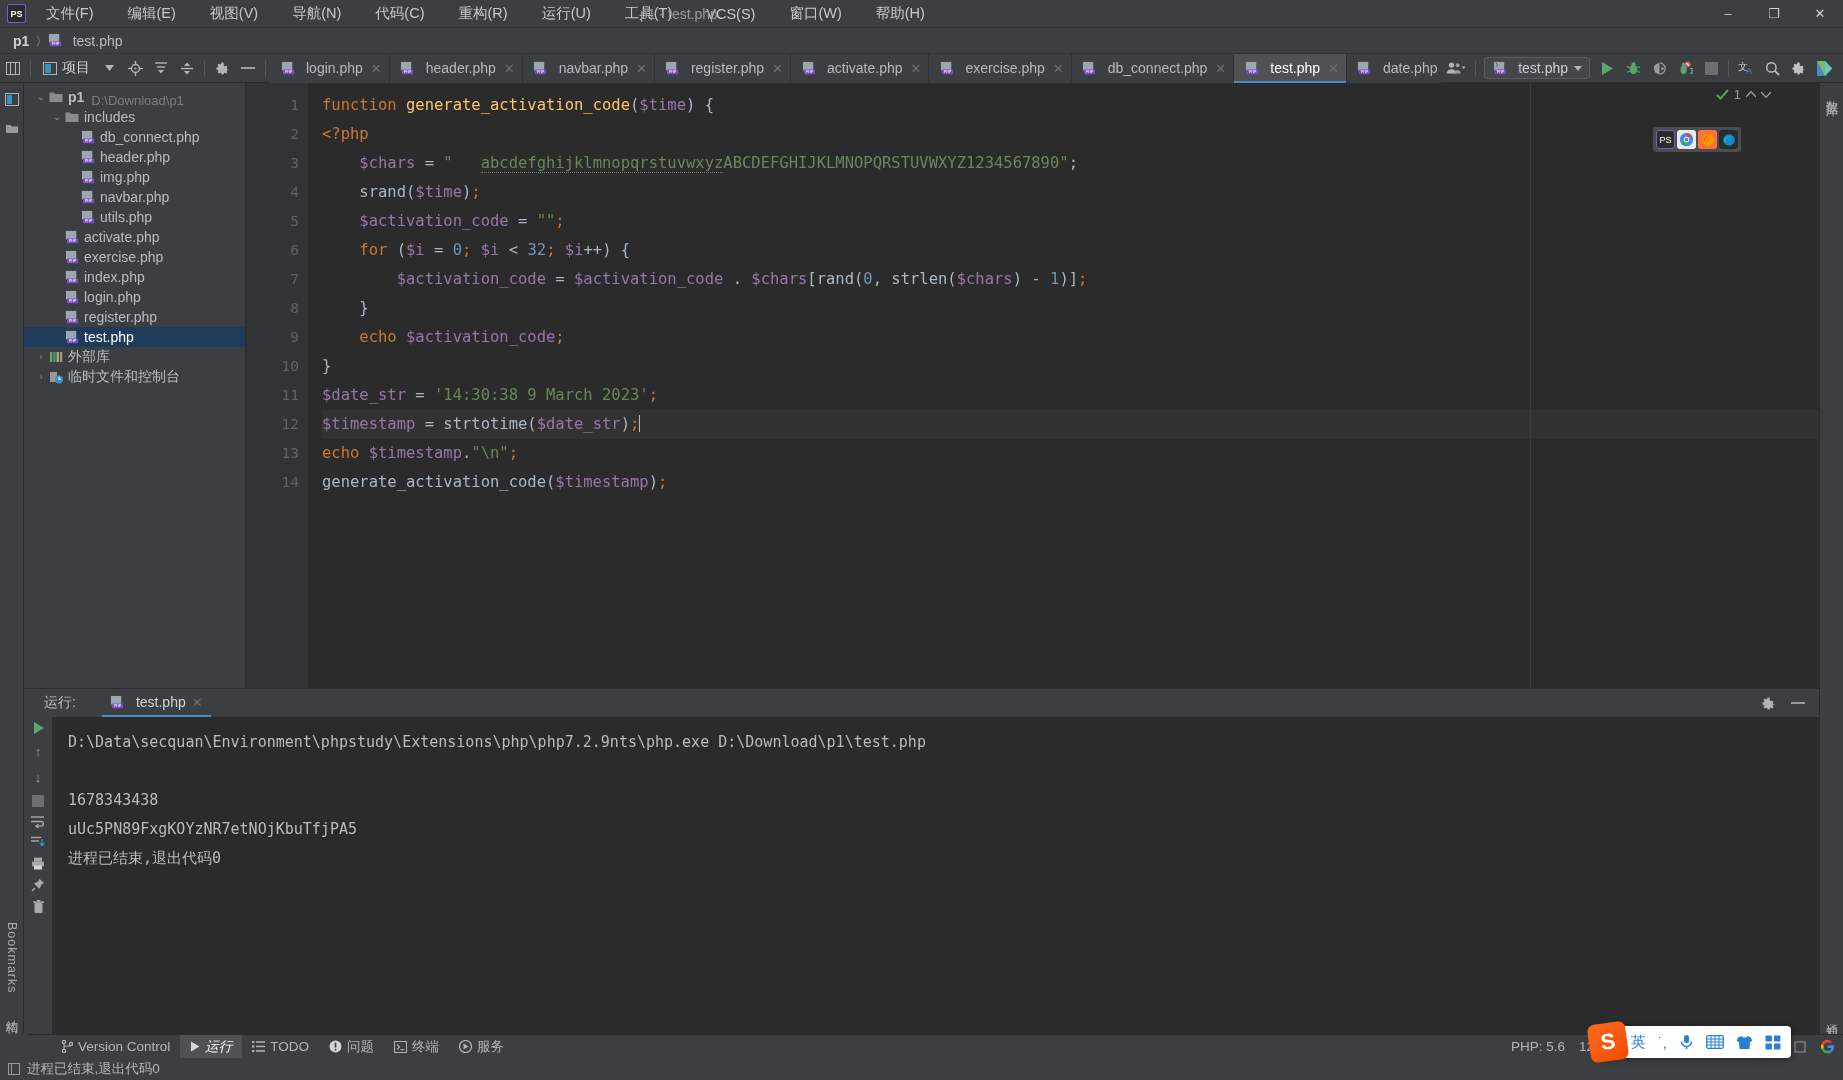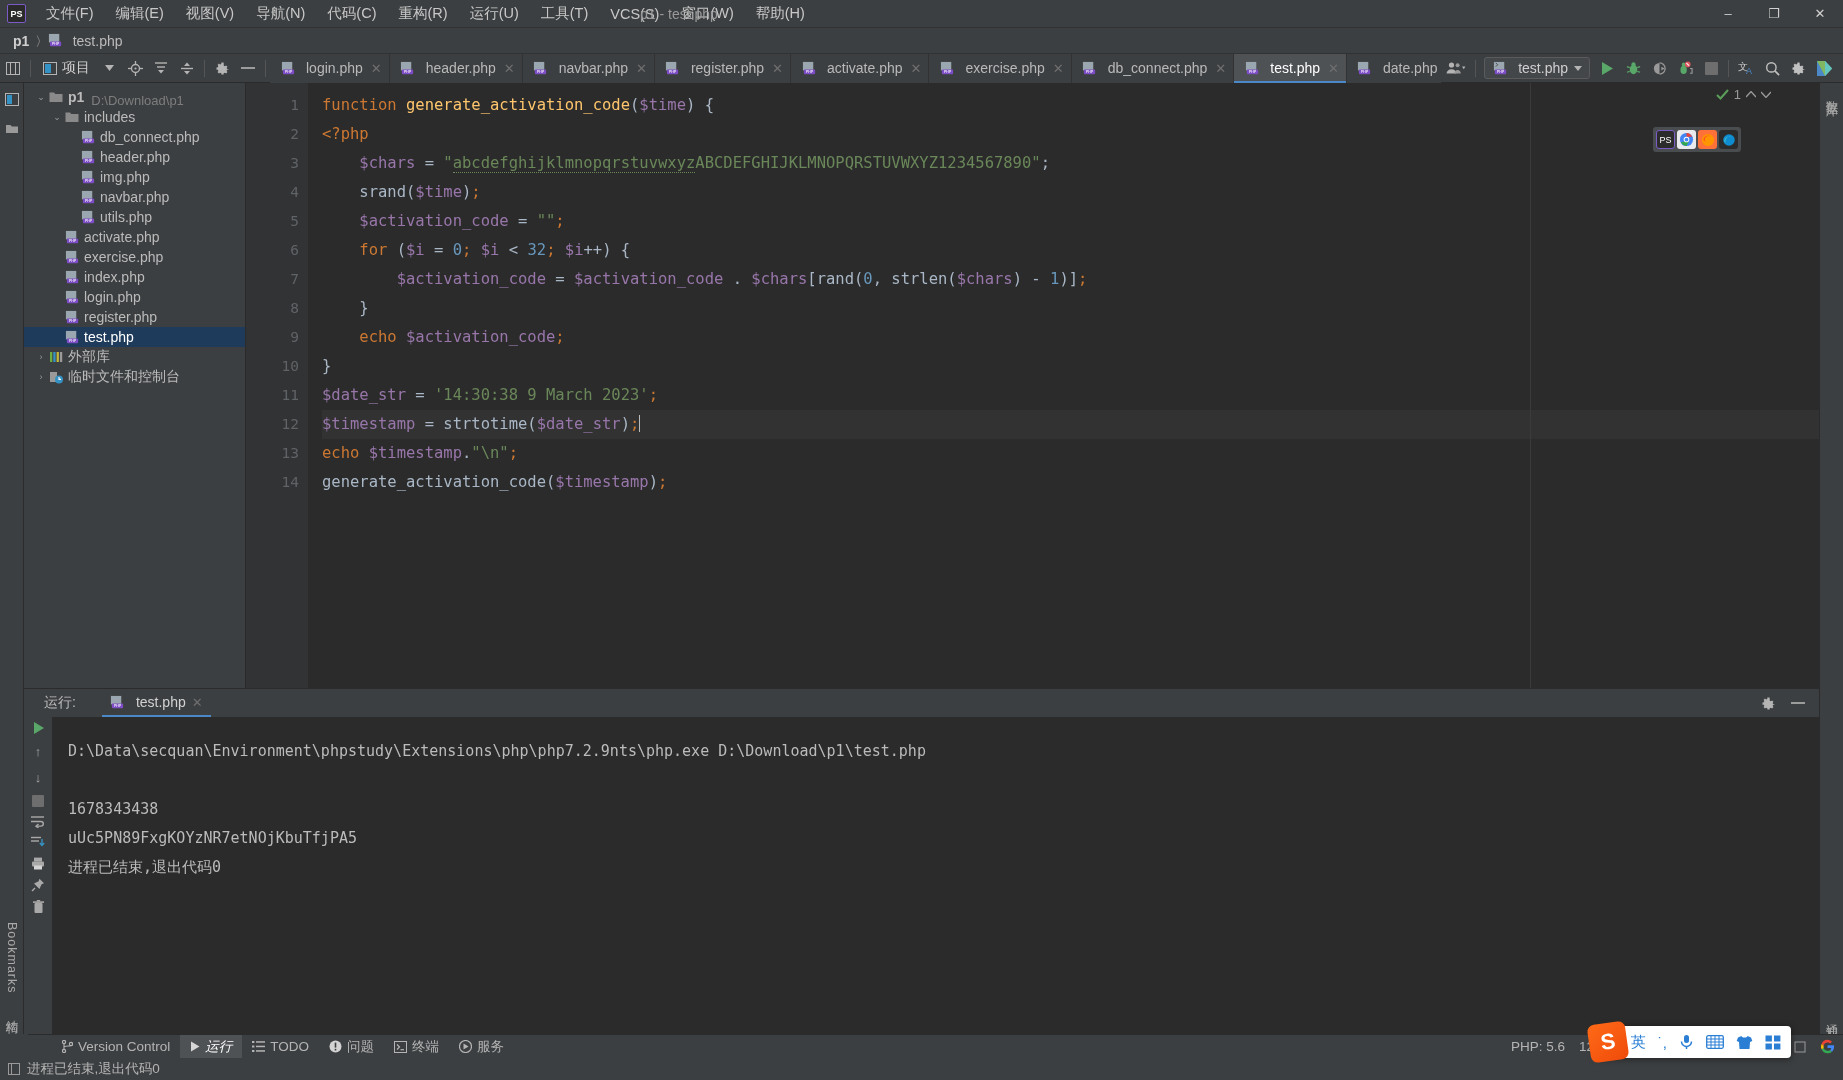"文件(F)" .menu { gap: 0px -> 12px }
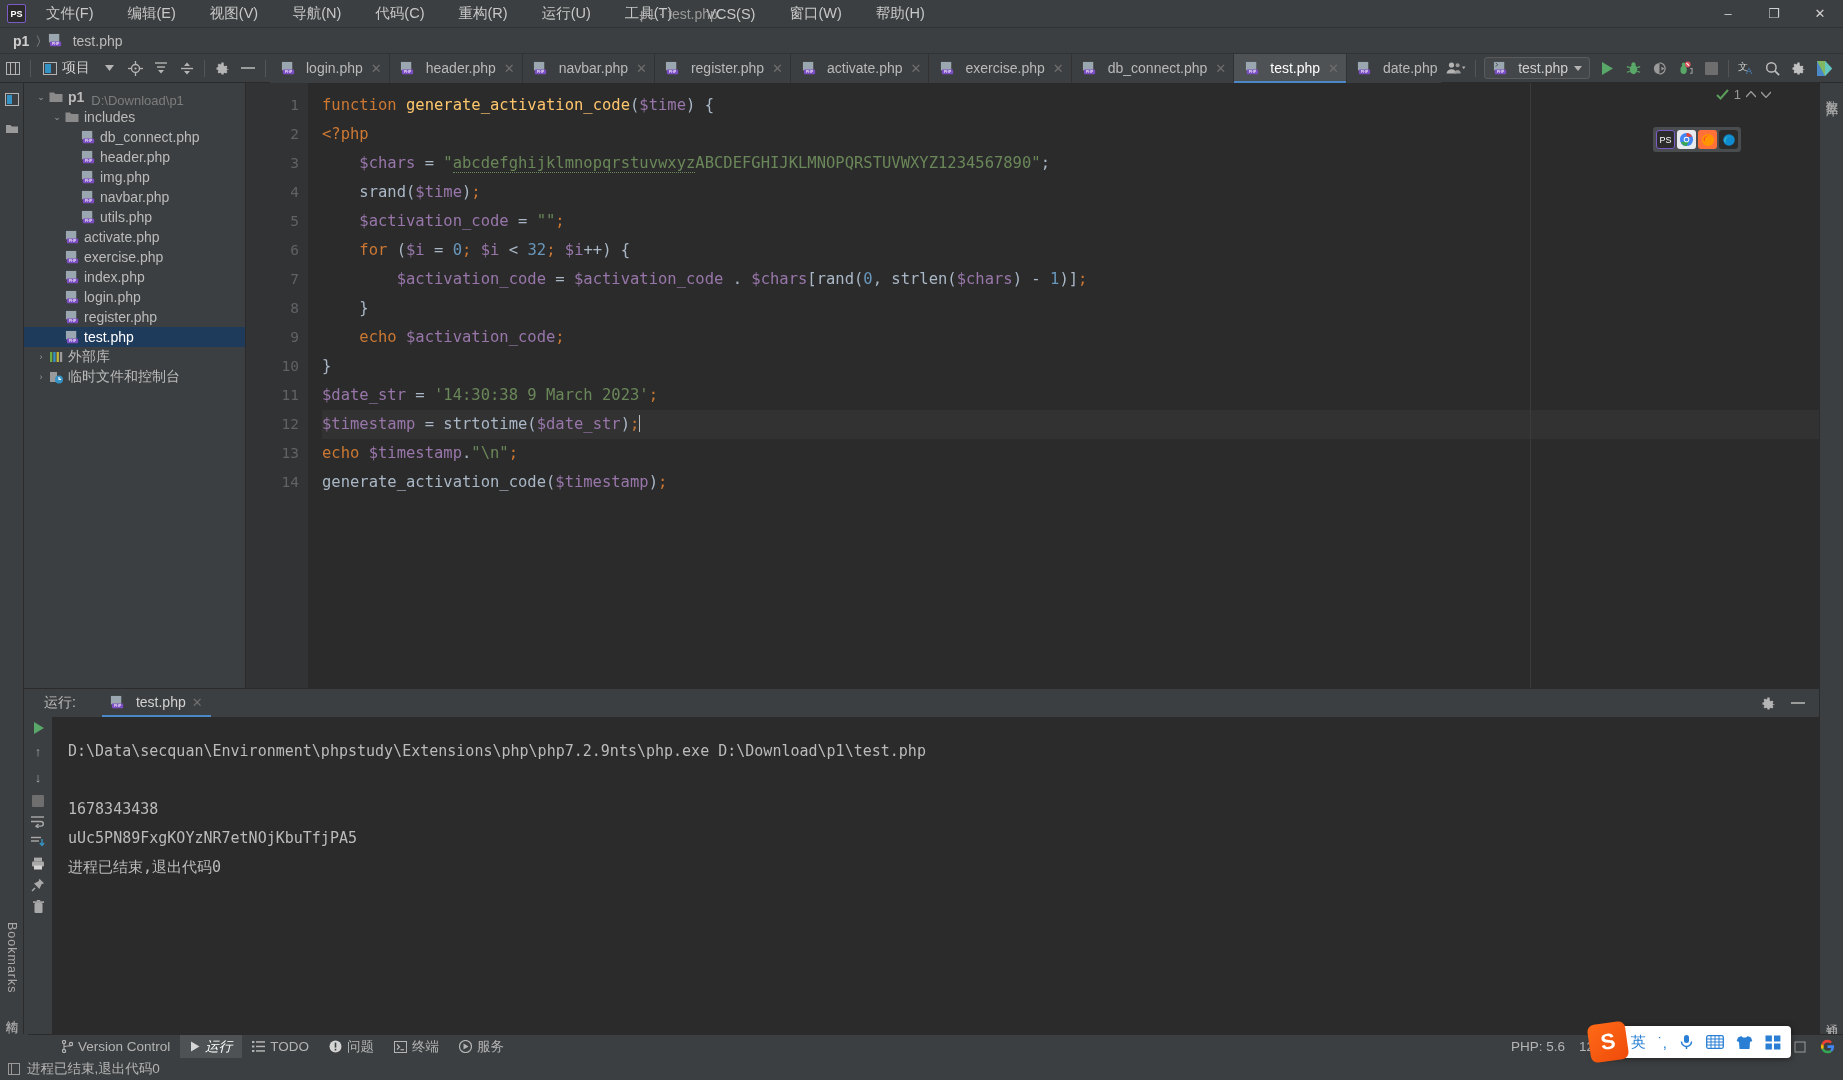"abcdefghijklmnopqrstuvwxyz" .typo { margin-left: none -> 28px }
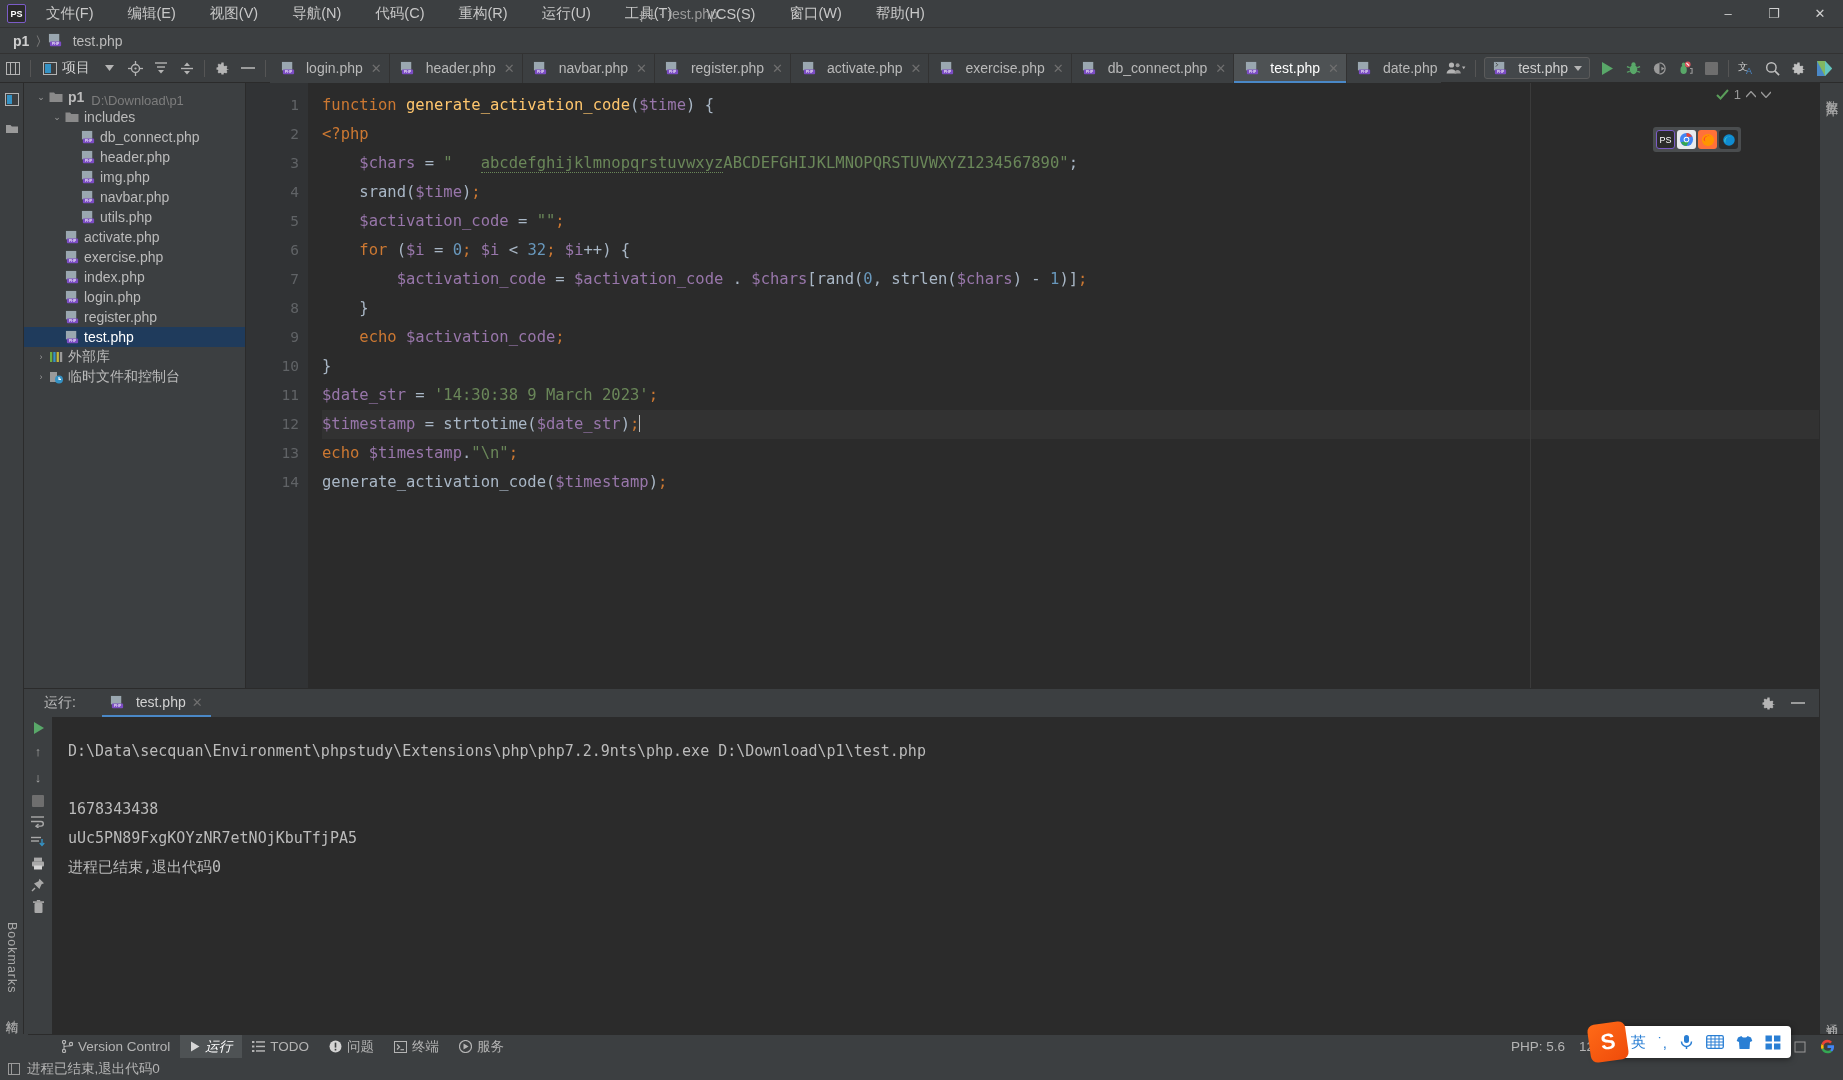"D:\Data\secquan\Environment\phpstudy\Ext" .console { padding: 20px 0 0 16px -> 11px 0 0 16px }
